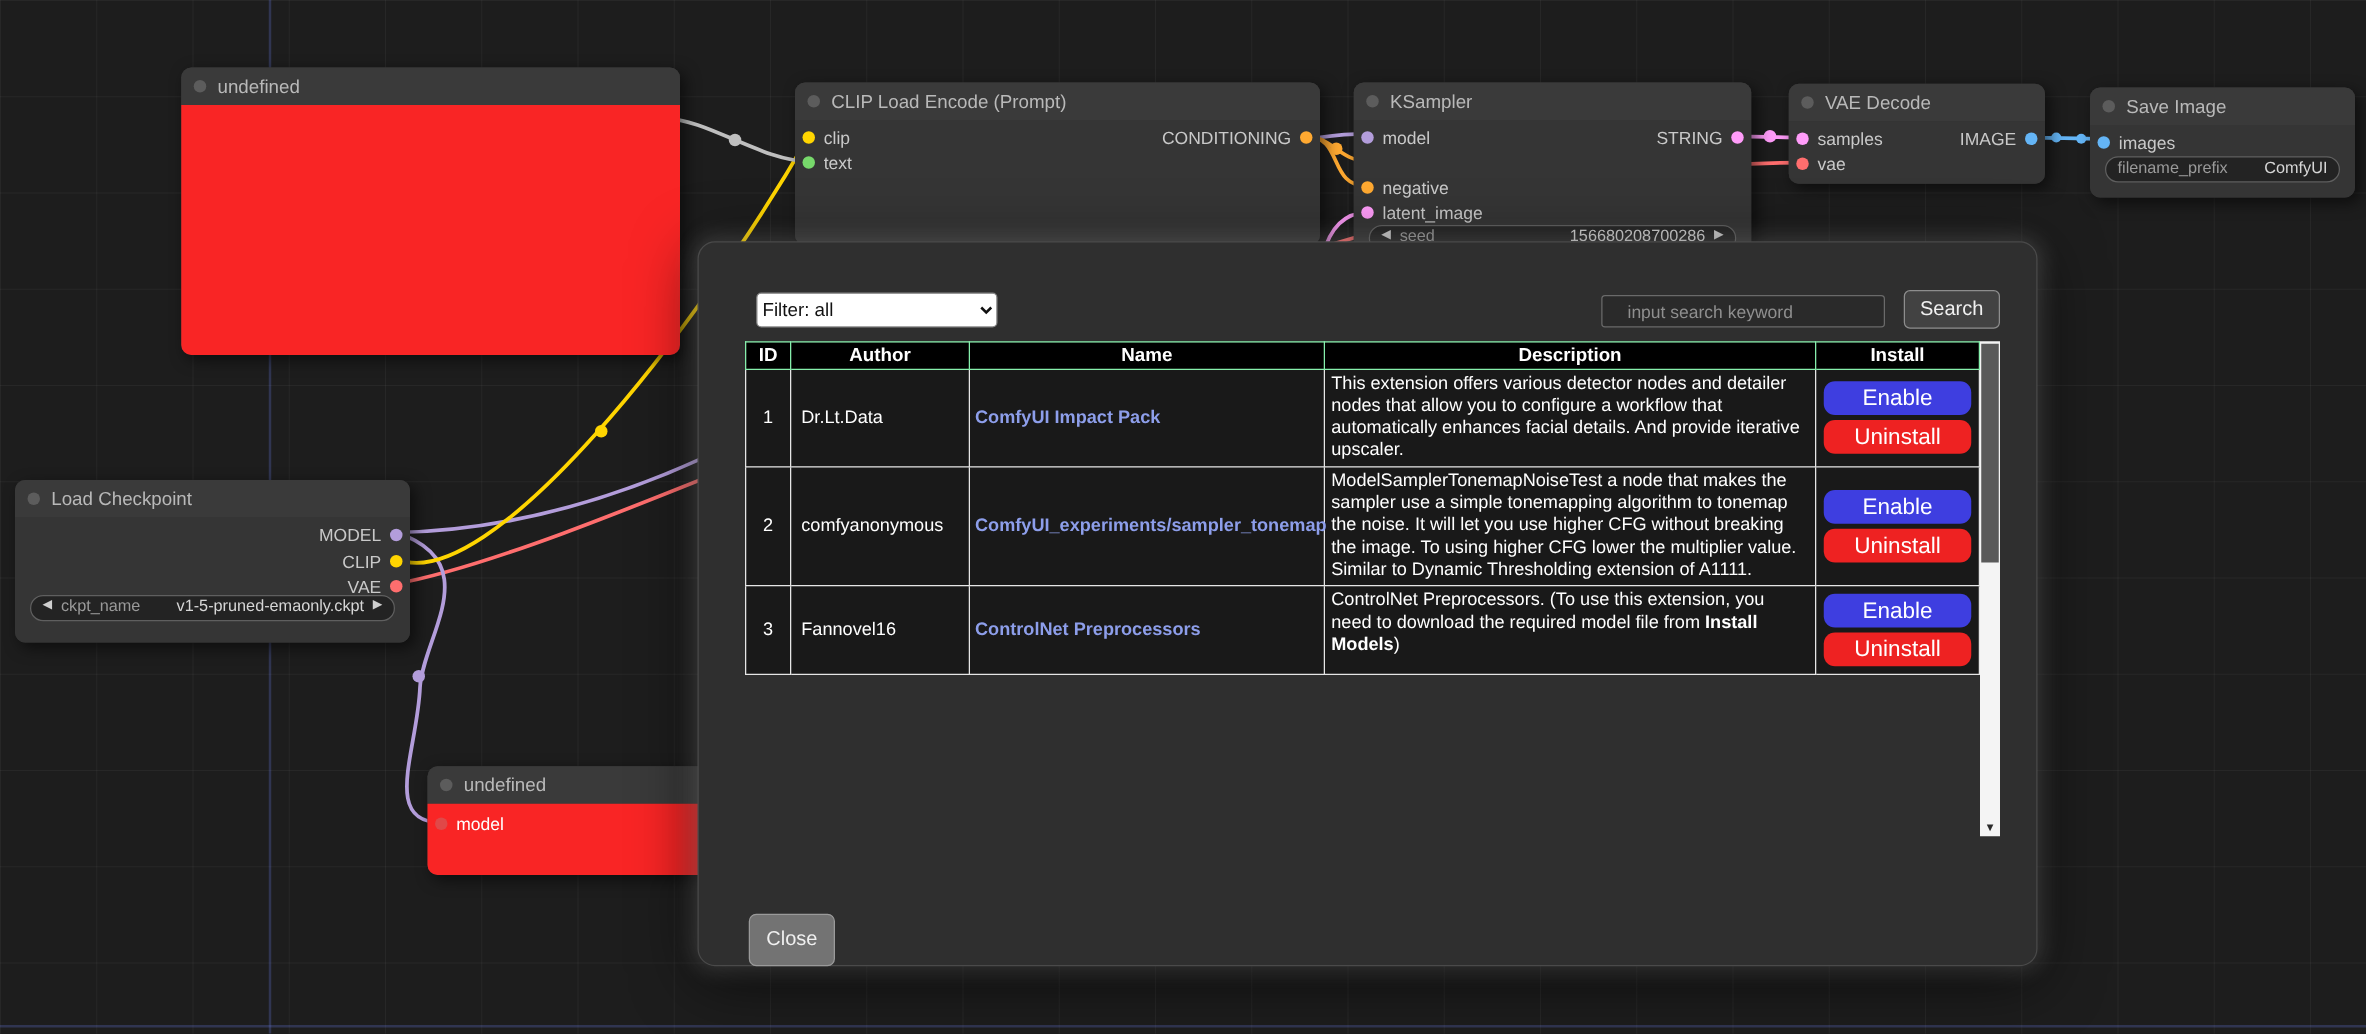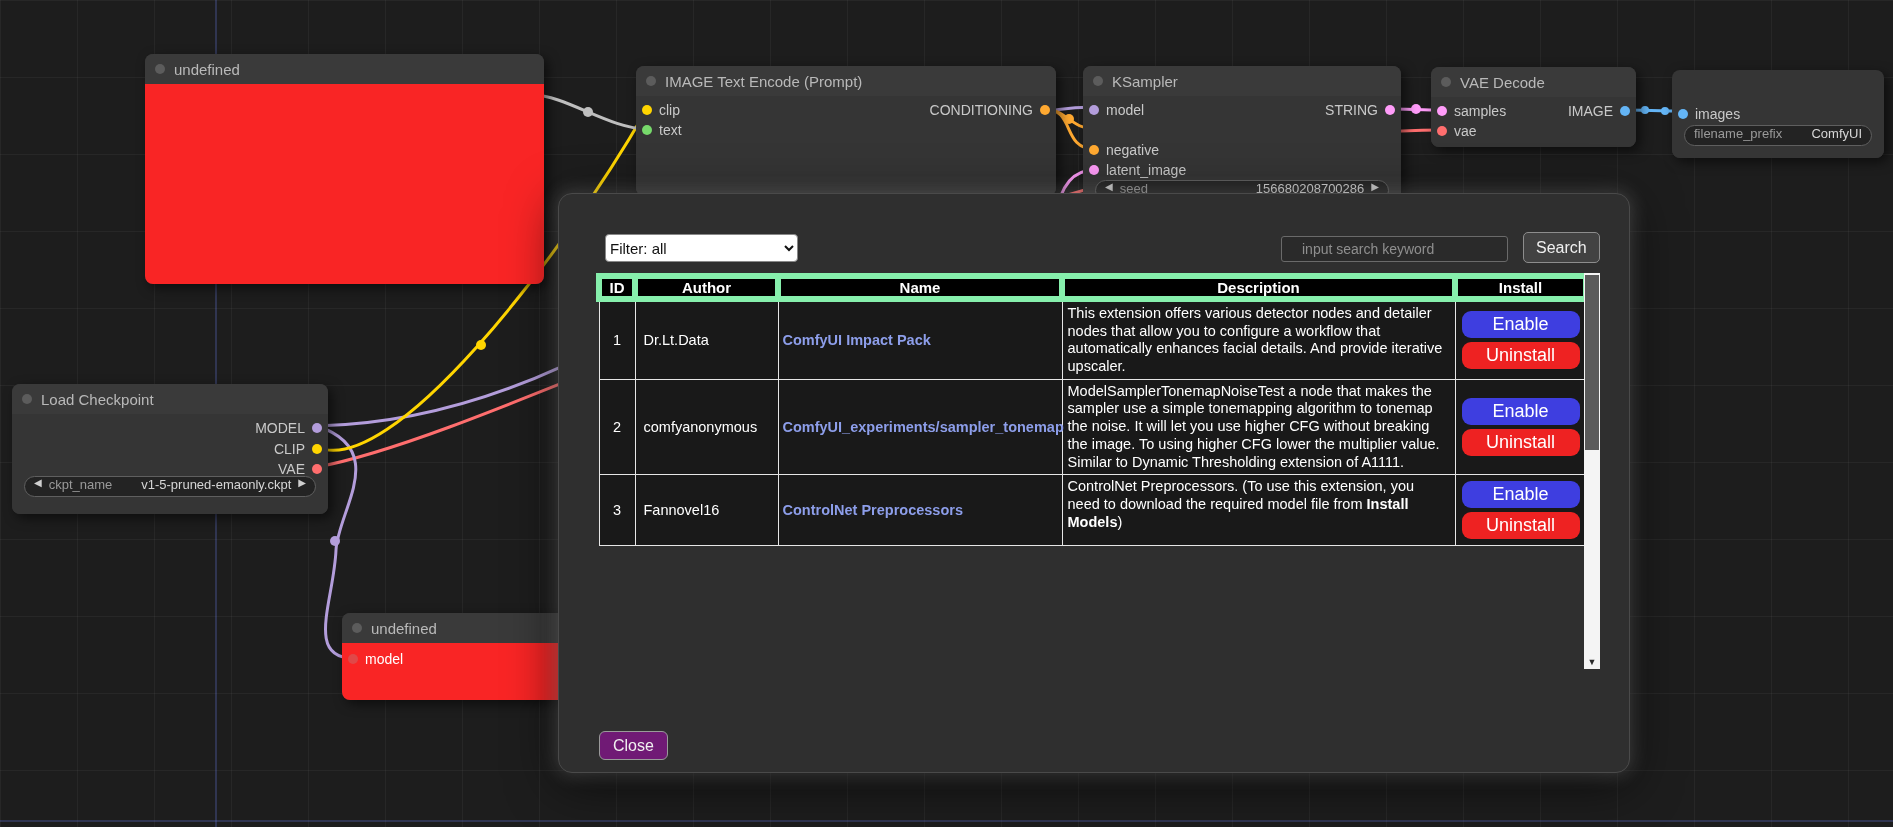"IMAGE Text Encode (Prompt)" span { text: IMAGE Text -> CLIP Load }
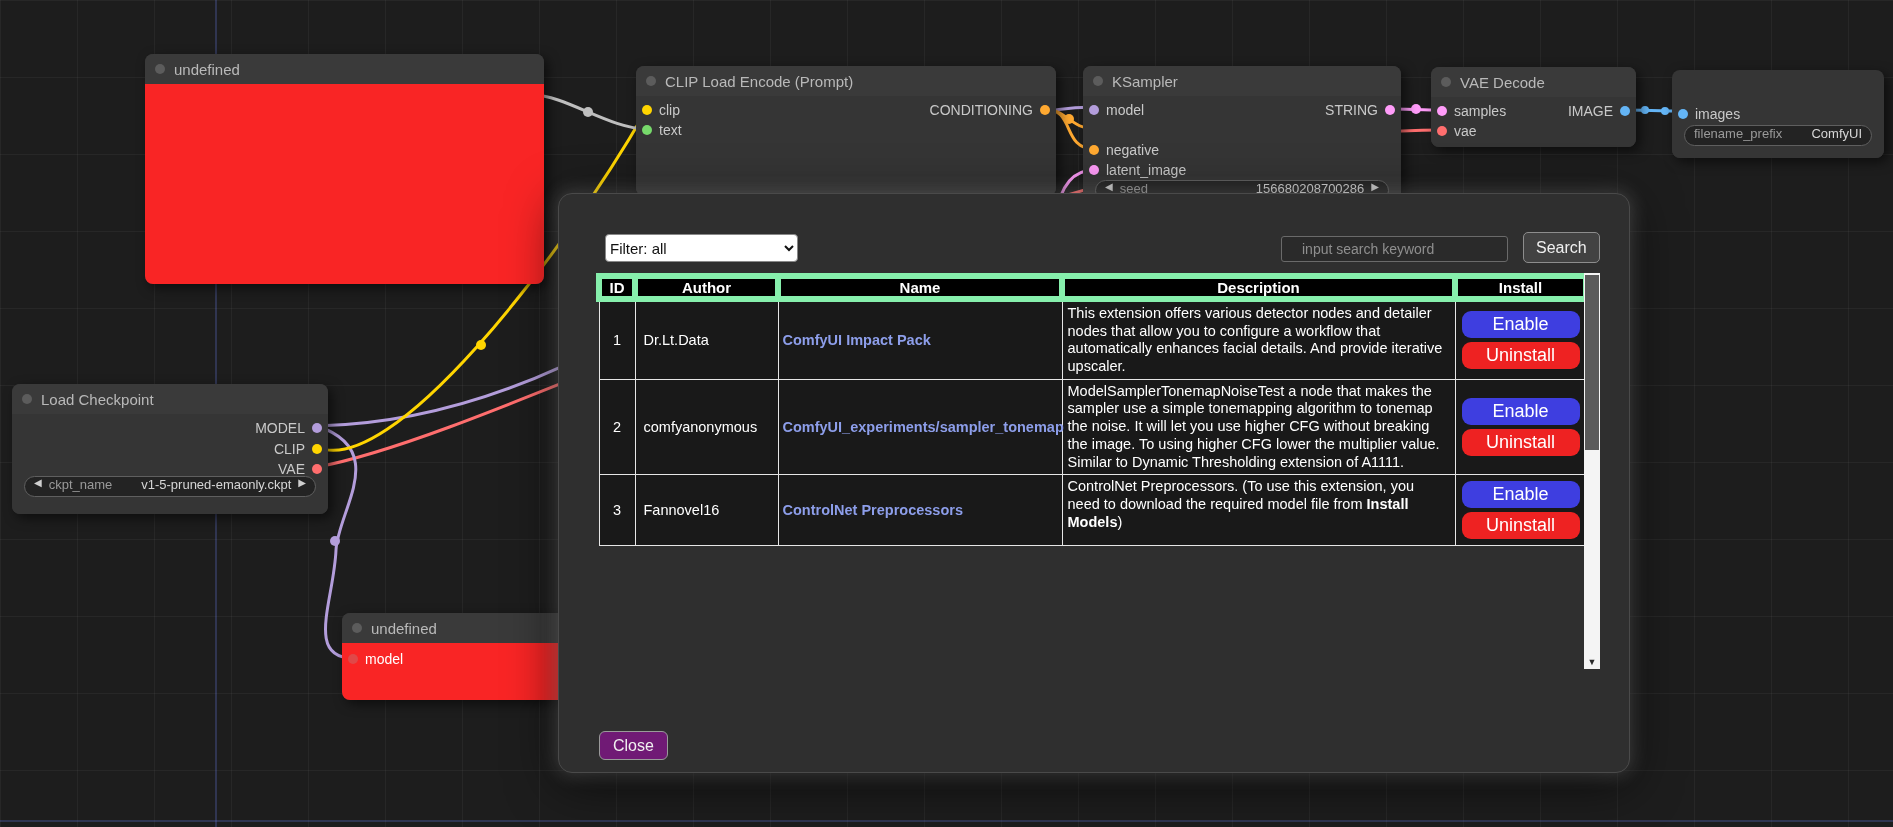"Save Image" div.titlebar { html: none -> <div> <span></span> <span>Save Image</span> </div> }
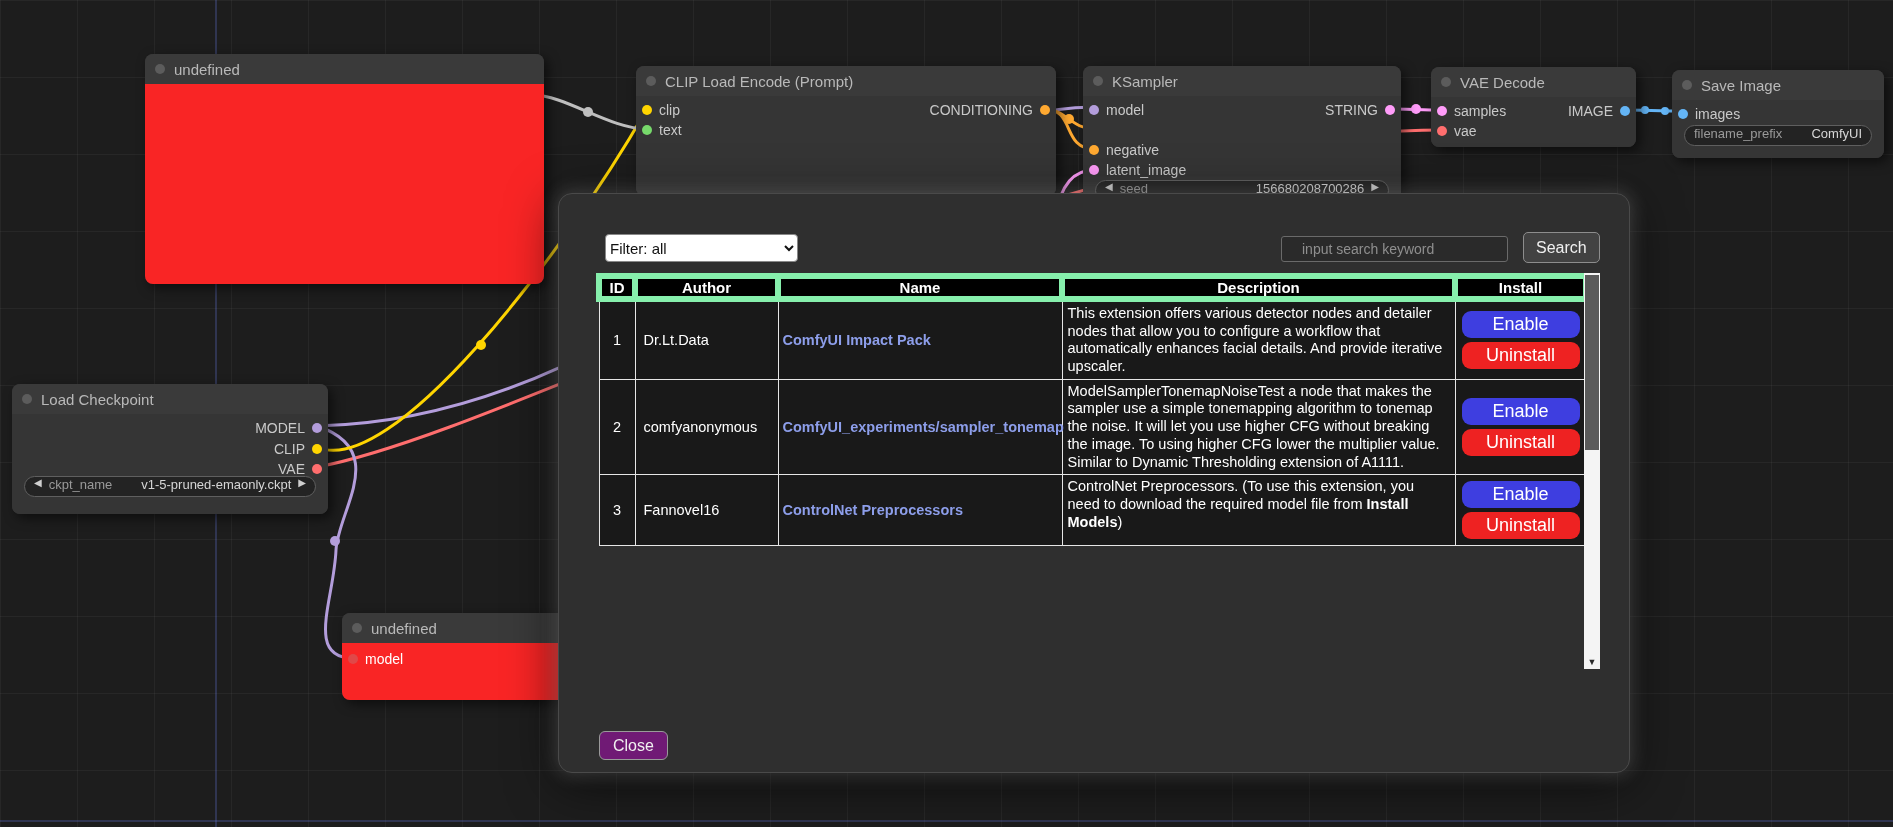"ID" th { border: 6px solid #86efac -> 1px solid #86efac }
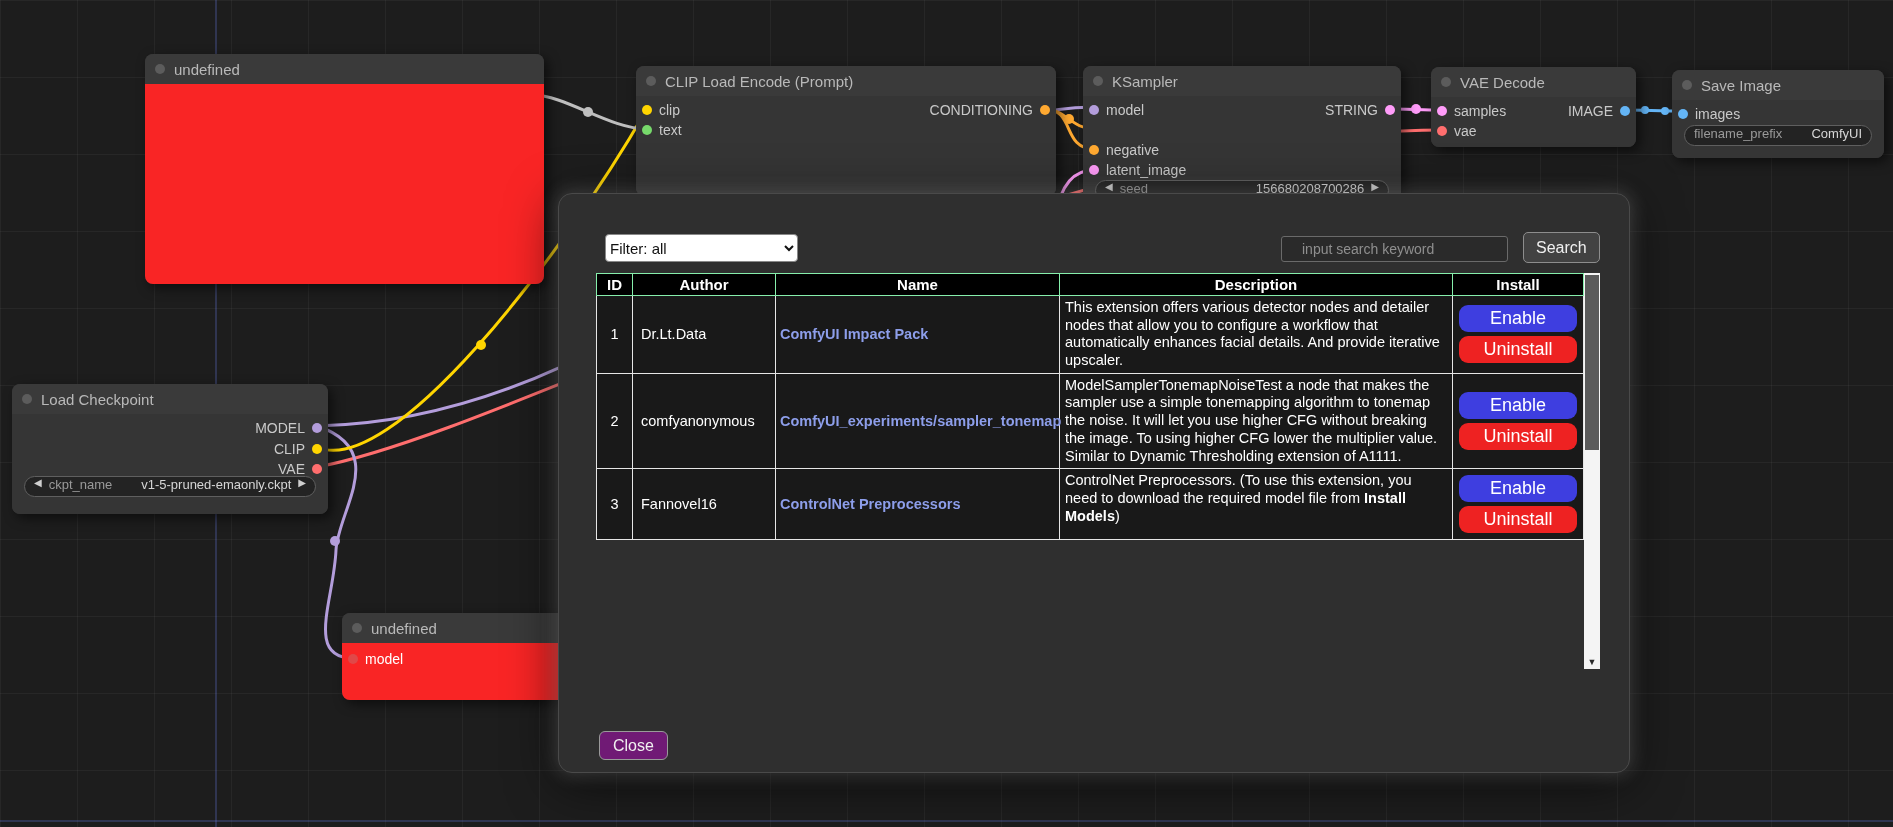"Close" #close-button { background: #701a75 -> #737373; height: 29px -> 42px }
